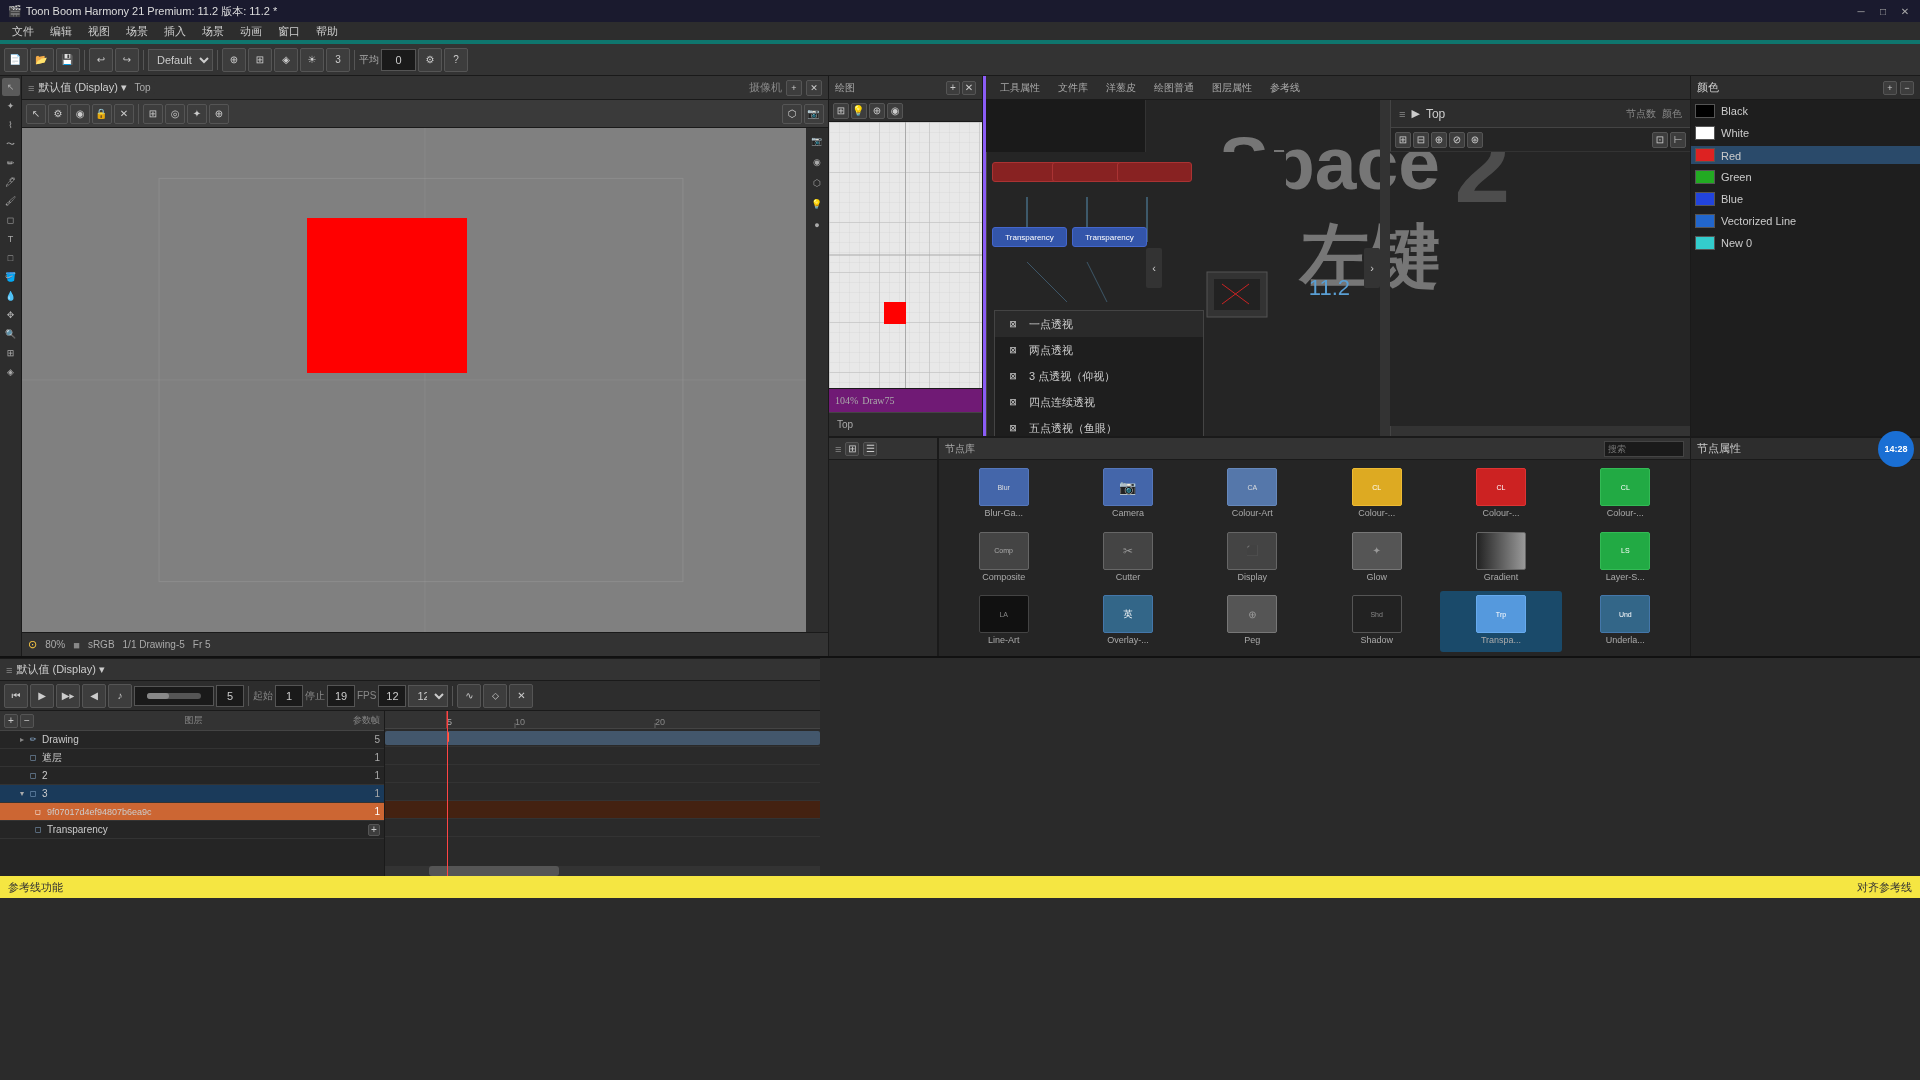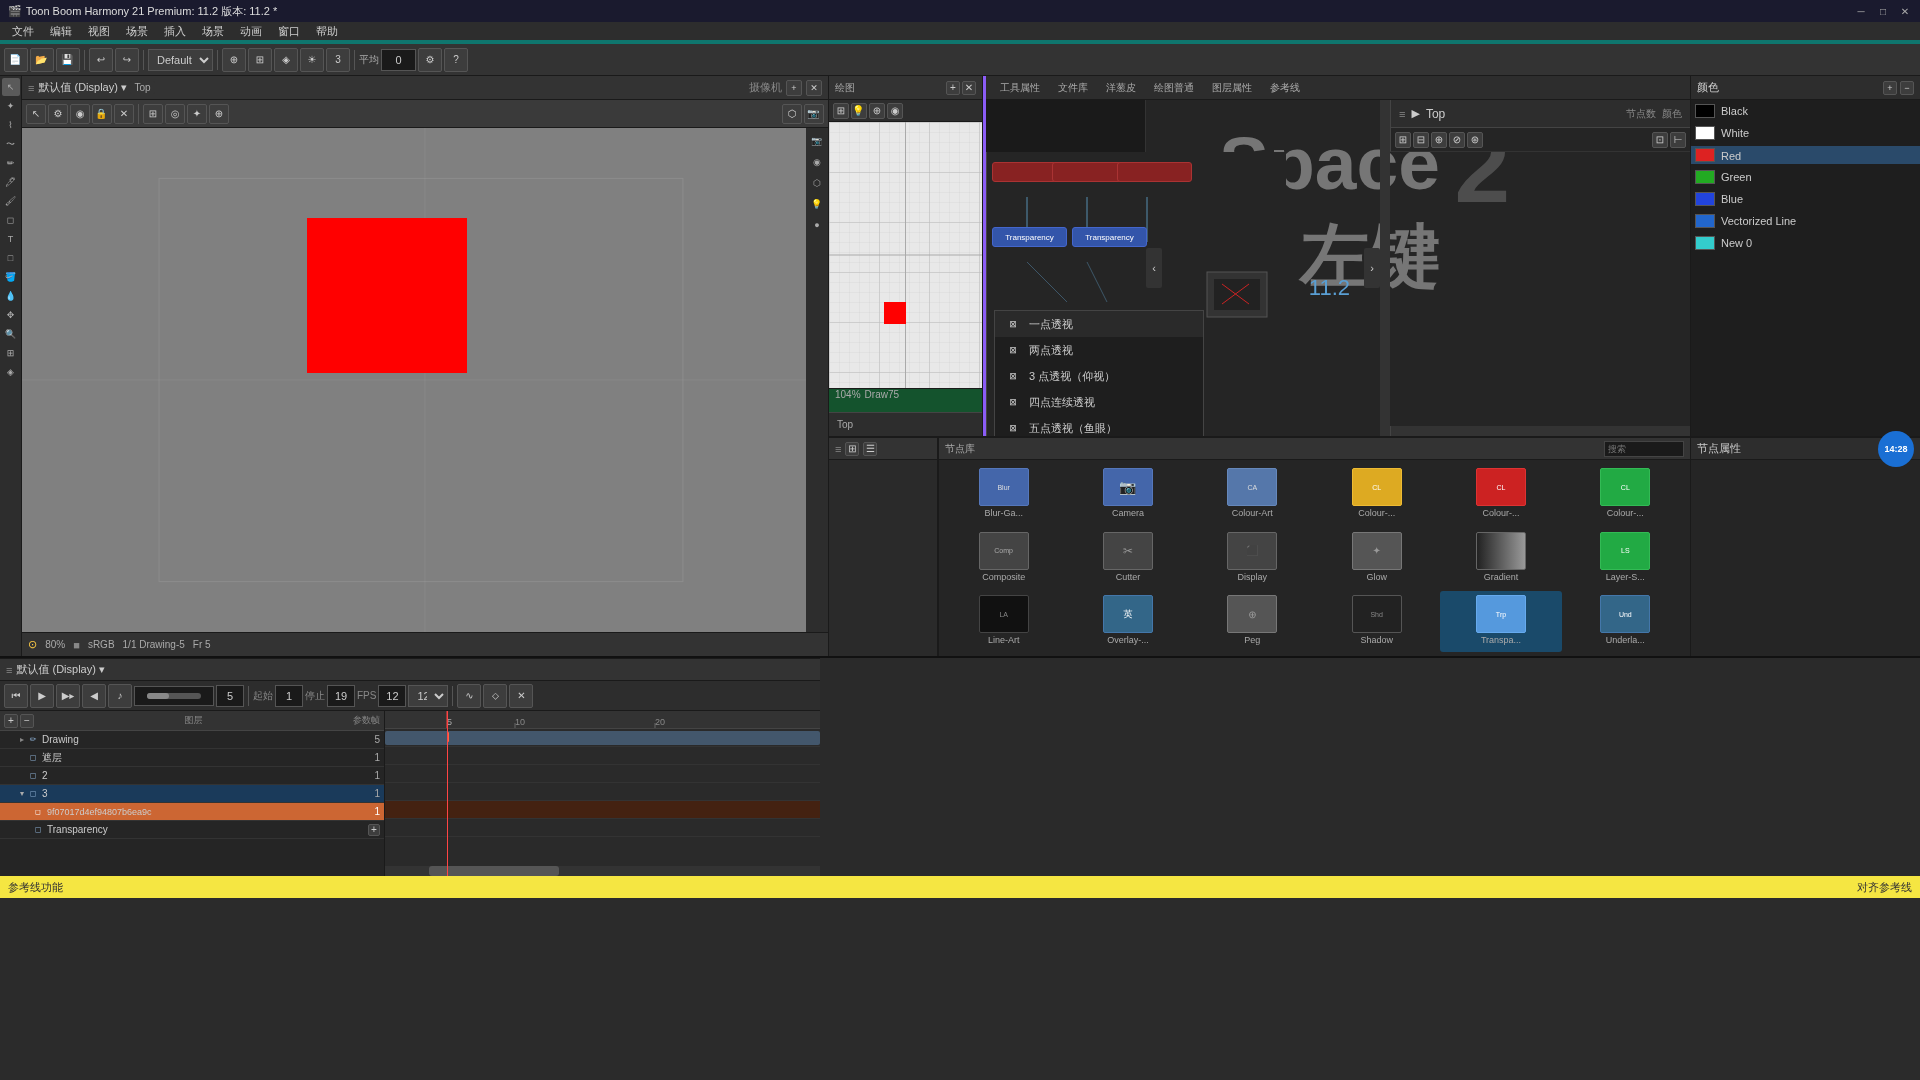"104%" #graph-footer { align-items: flex-start -> center; background: #14532d -> #701a75; font-family: none -> Liberation Serif, serif }
